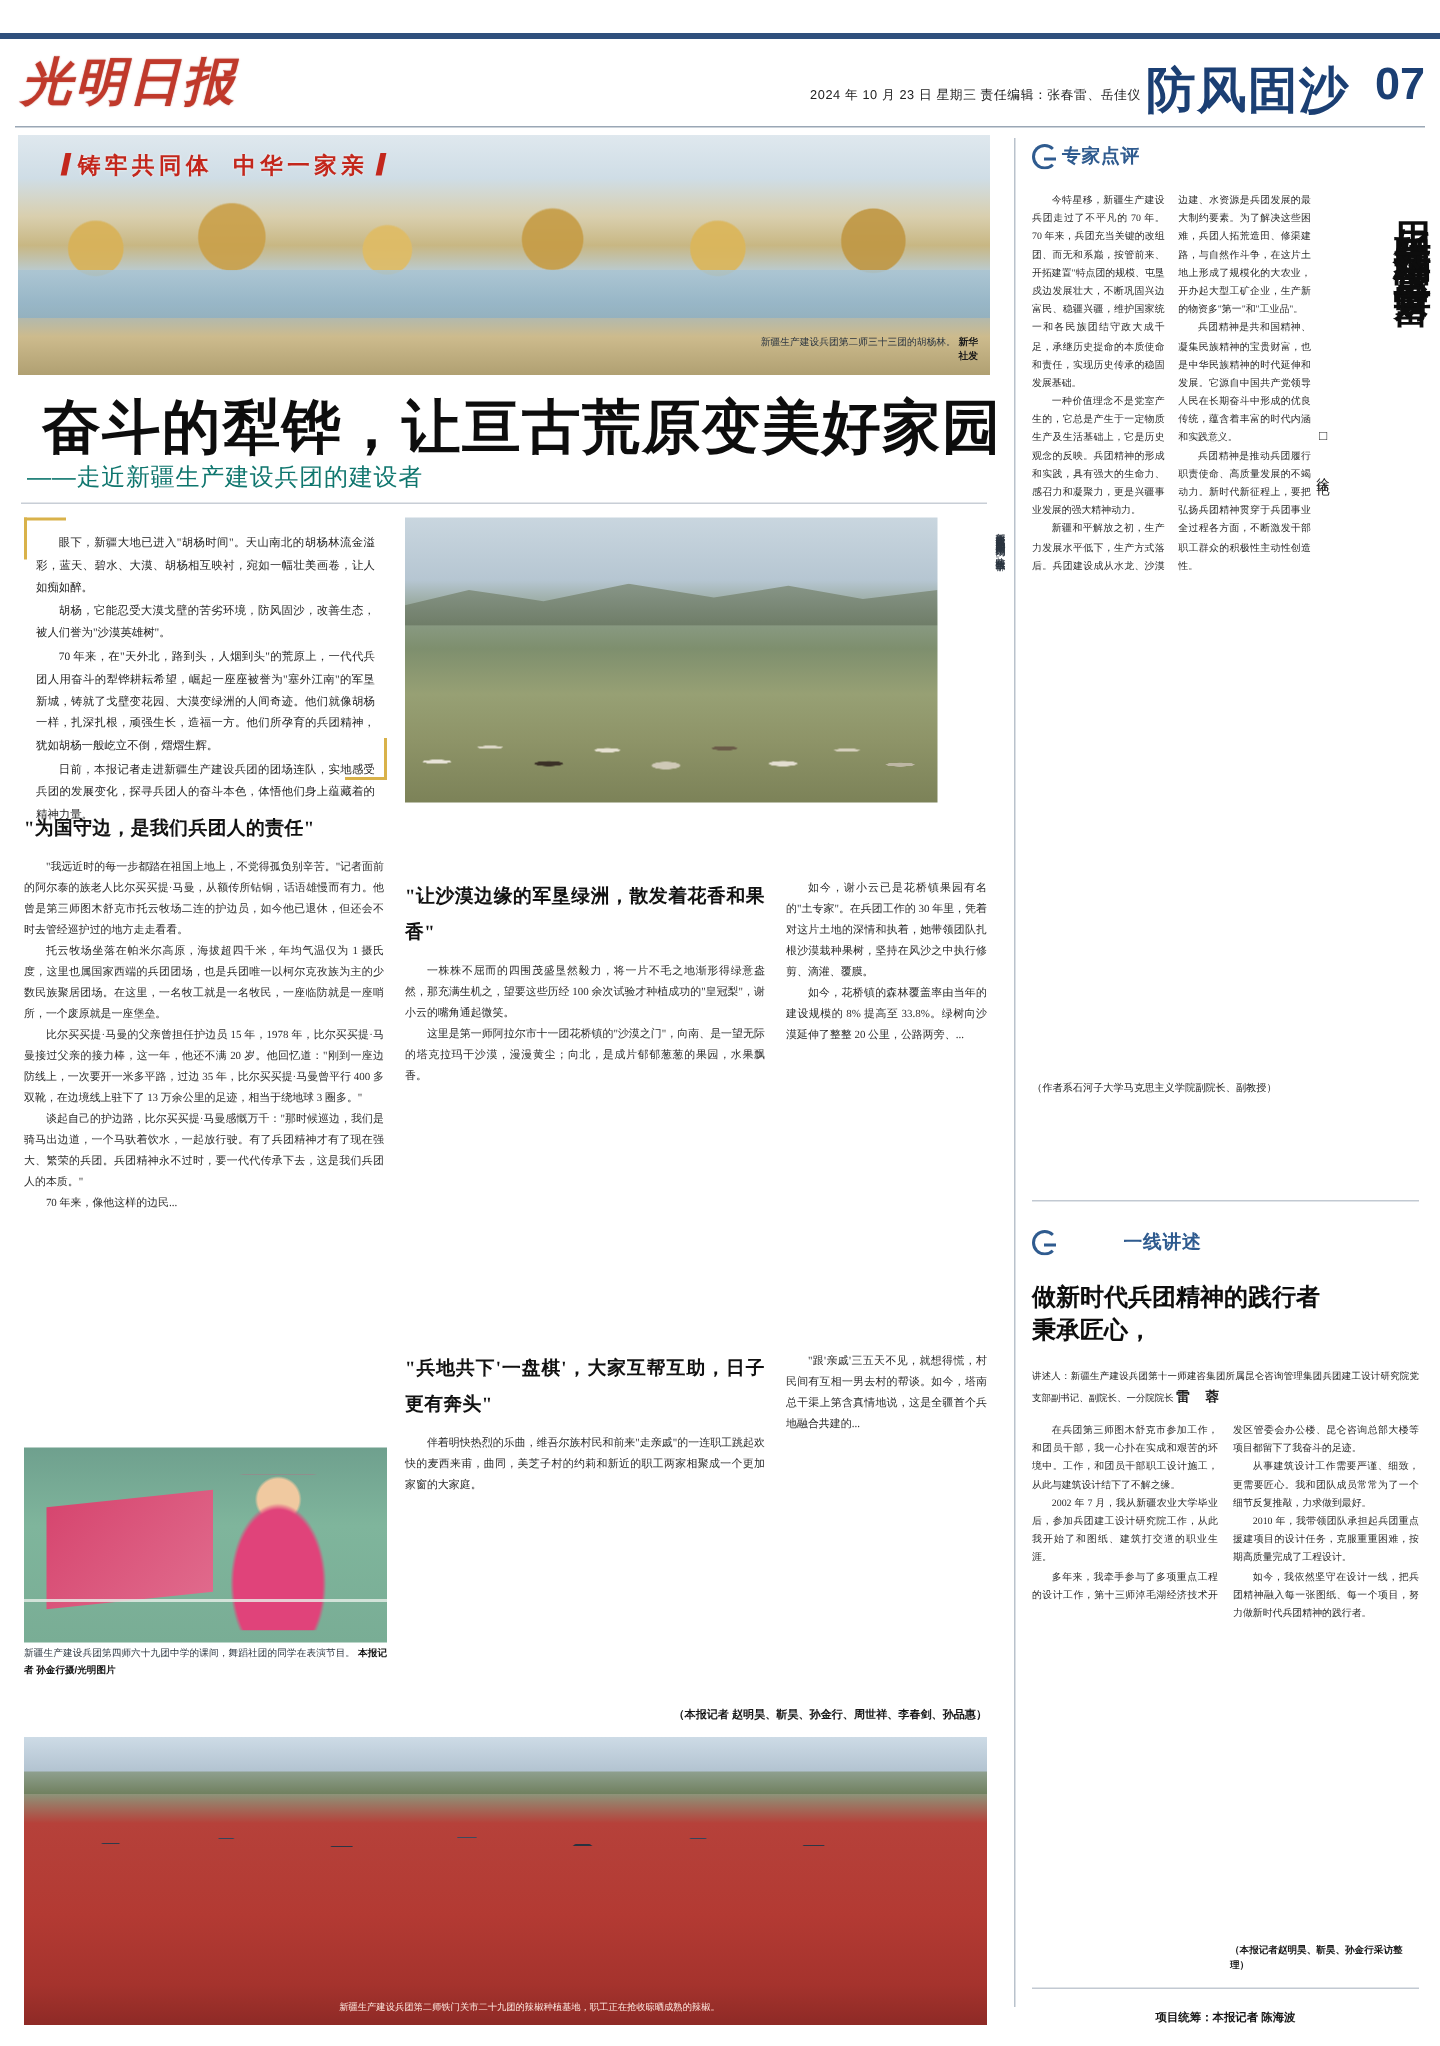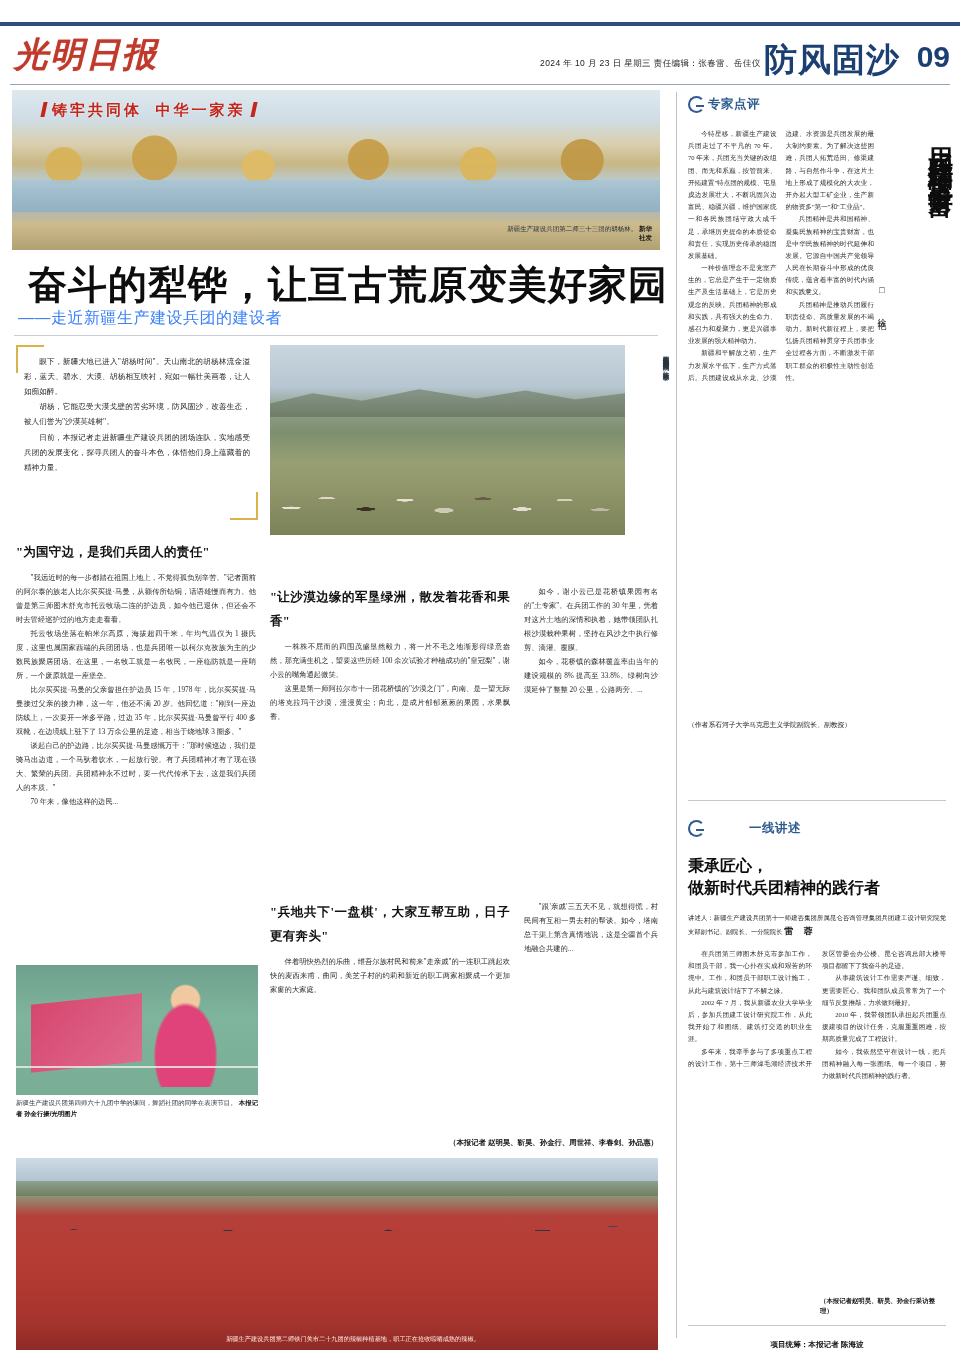"09" div.page-num { text: 09 -> 07 }
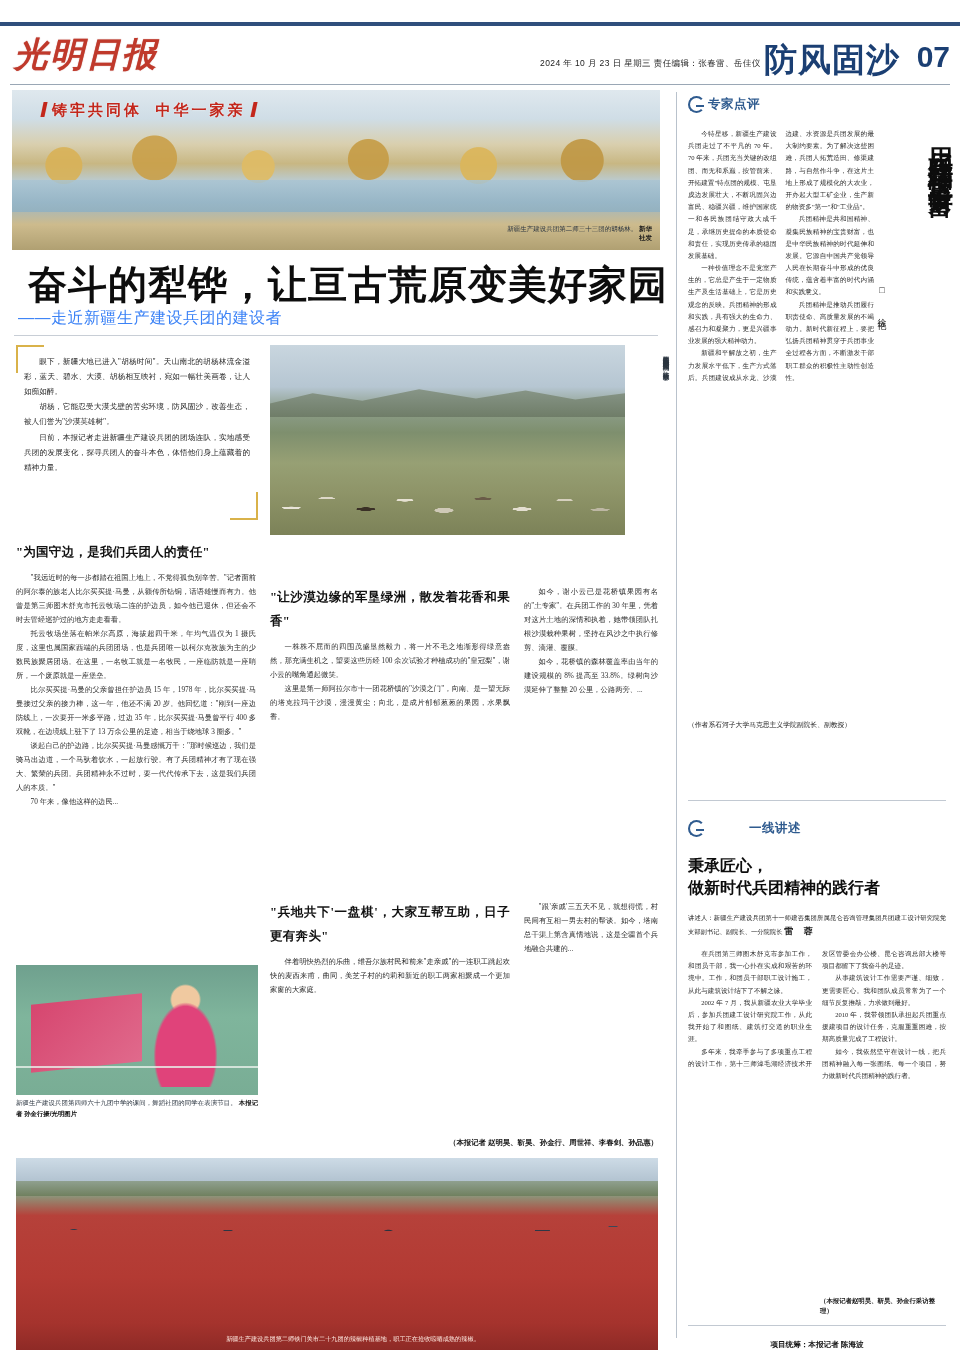"——走近新疆生产建设兵团的建设者" .subhead { color: #3b82f6 -> #0f766e }
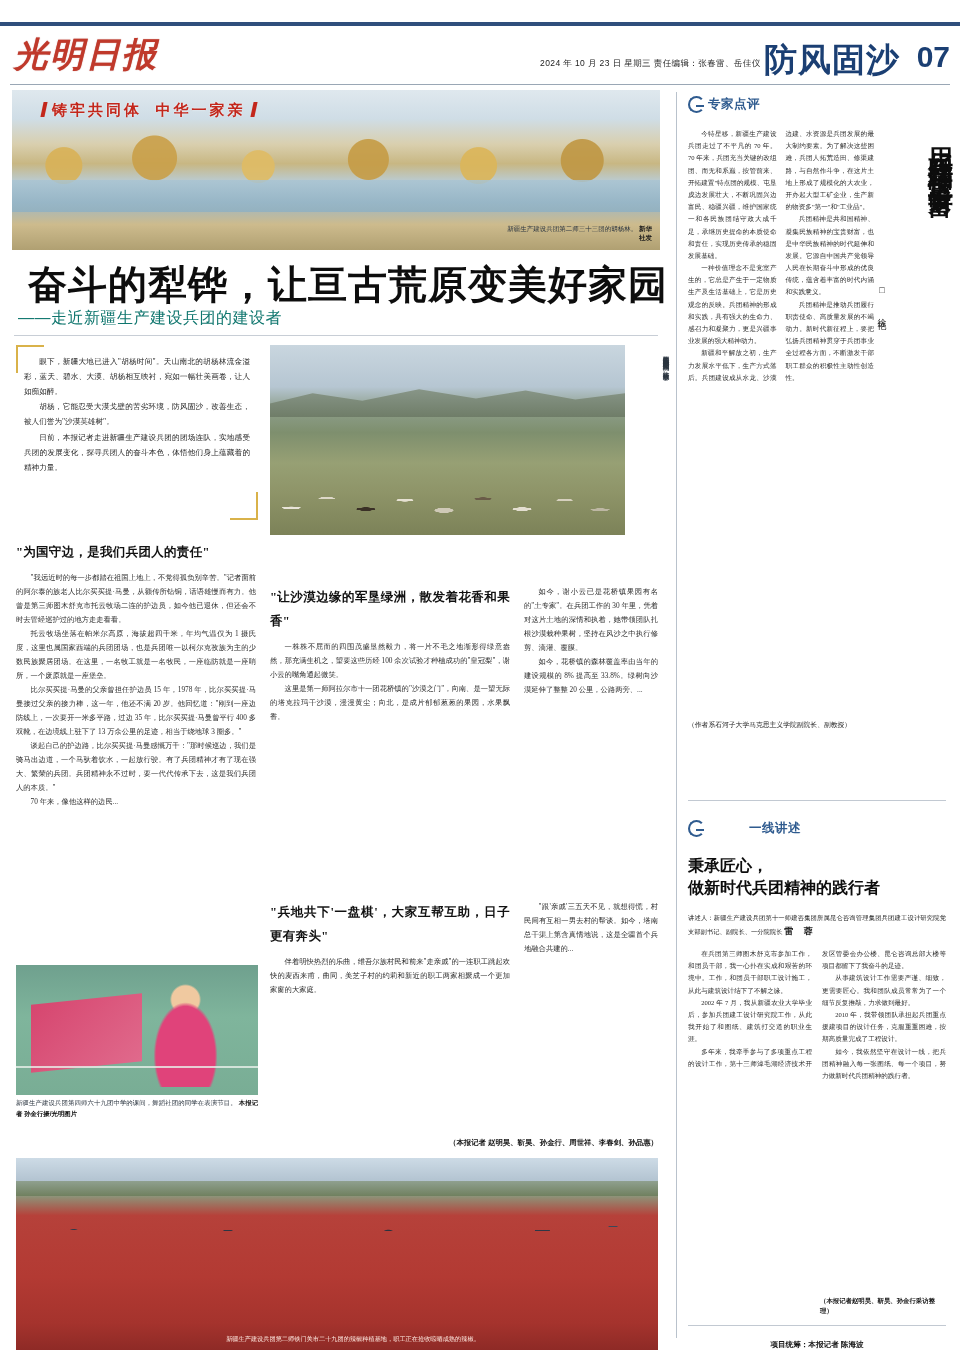"70" p { html: none -> <p>70 年来，在"天外北，路到头，人烟到头"的荒原上，一代代兵团人用奋斗的犁铧耕耘希望，崛起一座座被誉为"塞外江南"的军垦新城，铸就了戈壁变花园、大漠变绿洲的人间奇迹。他们就像胡杨一样，扎深扎根，顽强生长，造福一方。他们所孕育的兵团精神，犹如胡杨一般屹立不倒，熠熠生辉。</p> }
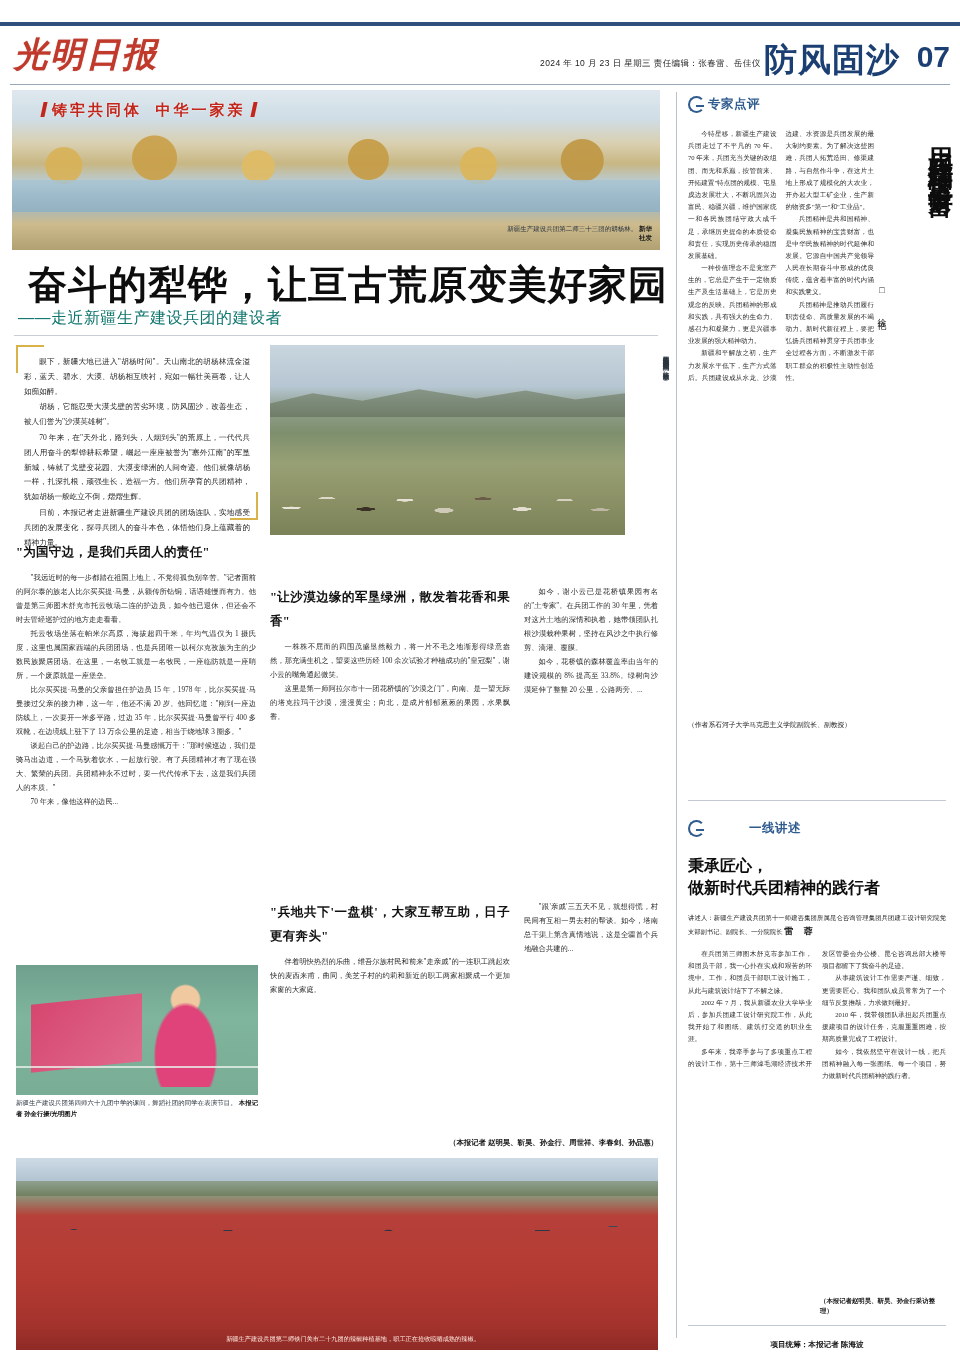"秉承匠心，" div { order: before "做新时代兵团精神的践行者" -> after "做新时代兵团精神的践行者" }
